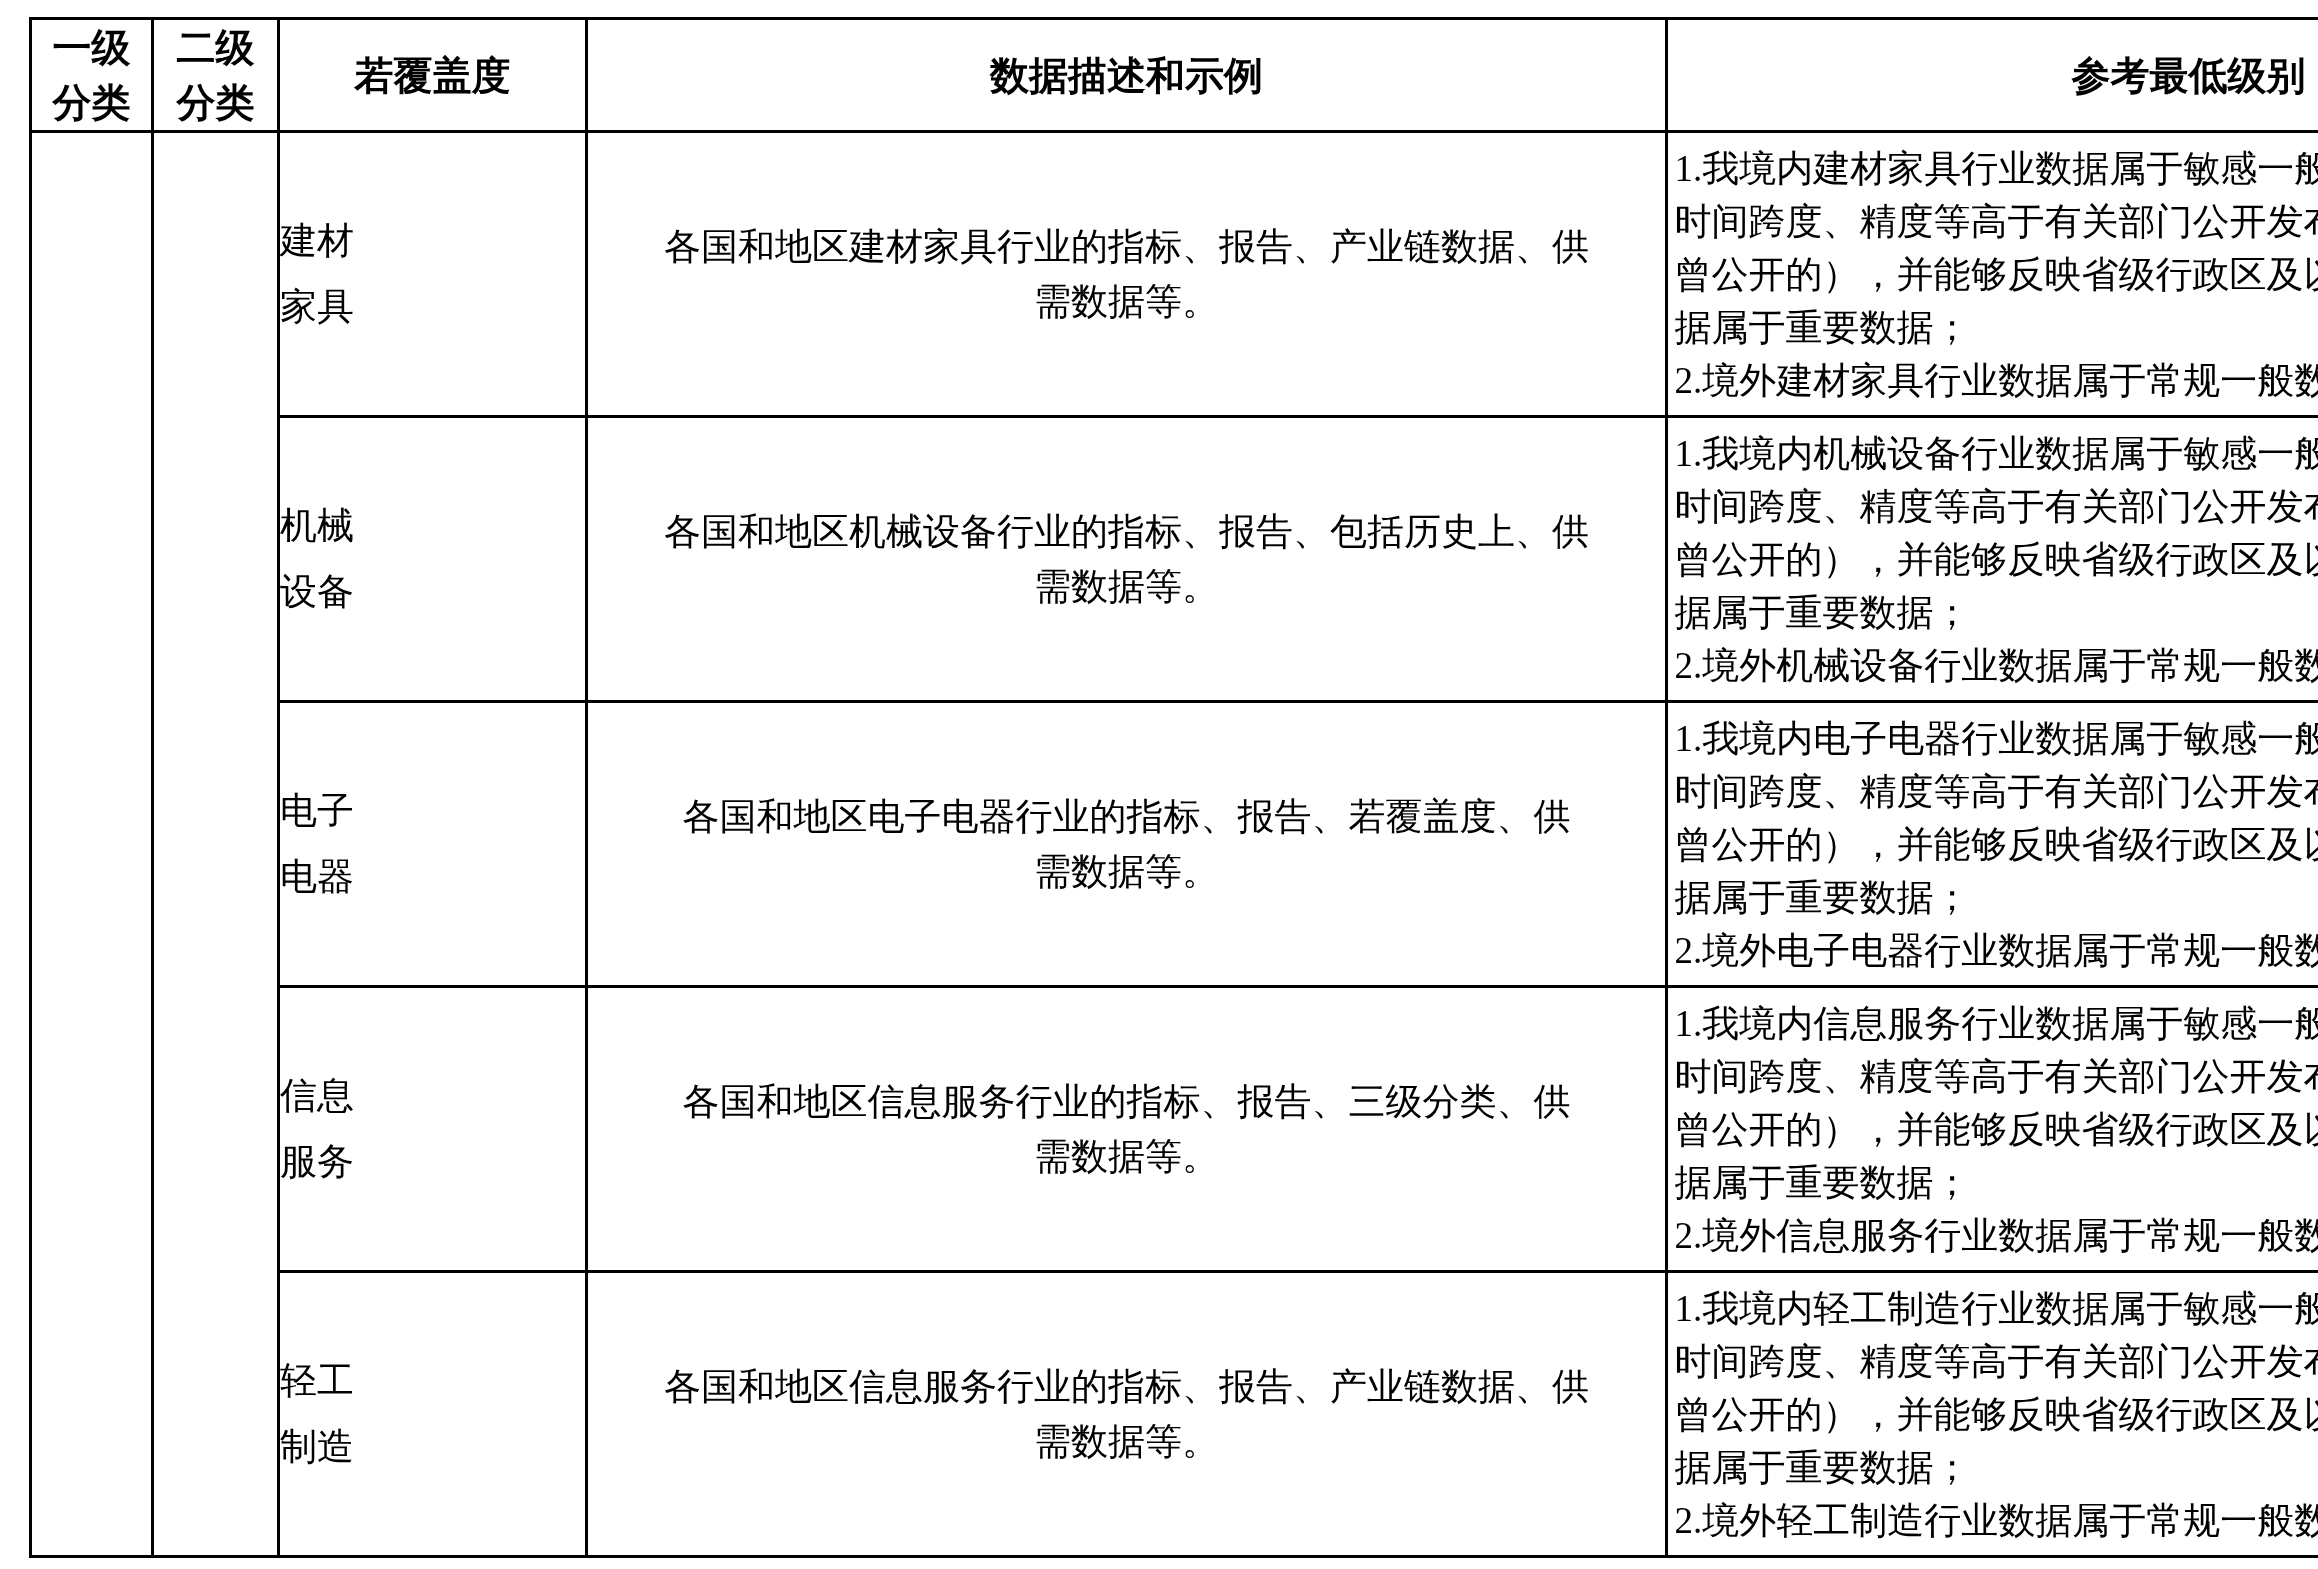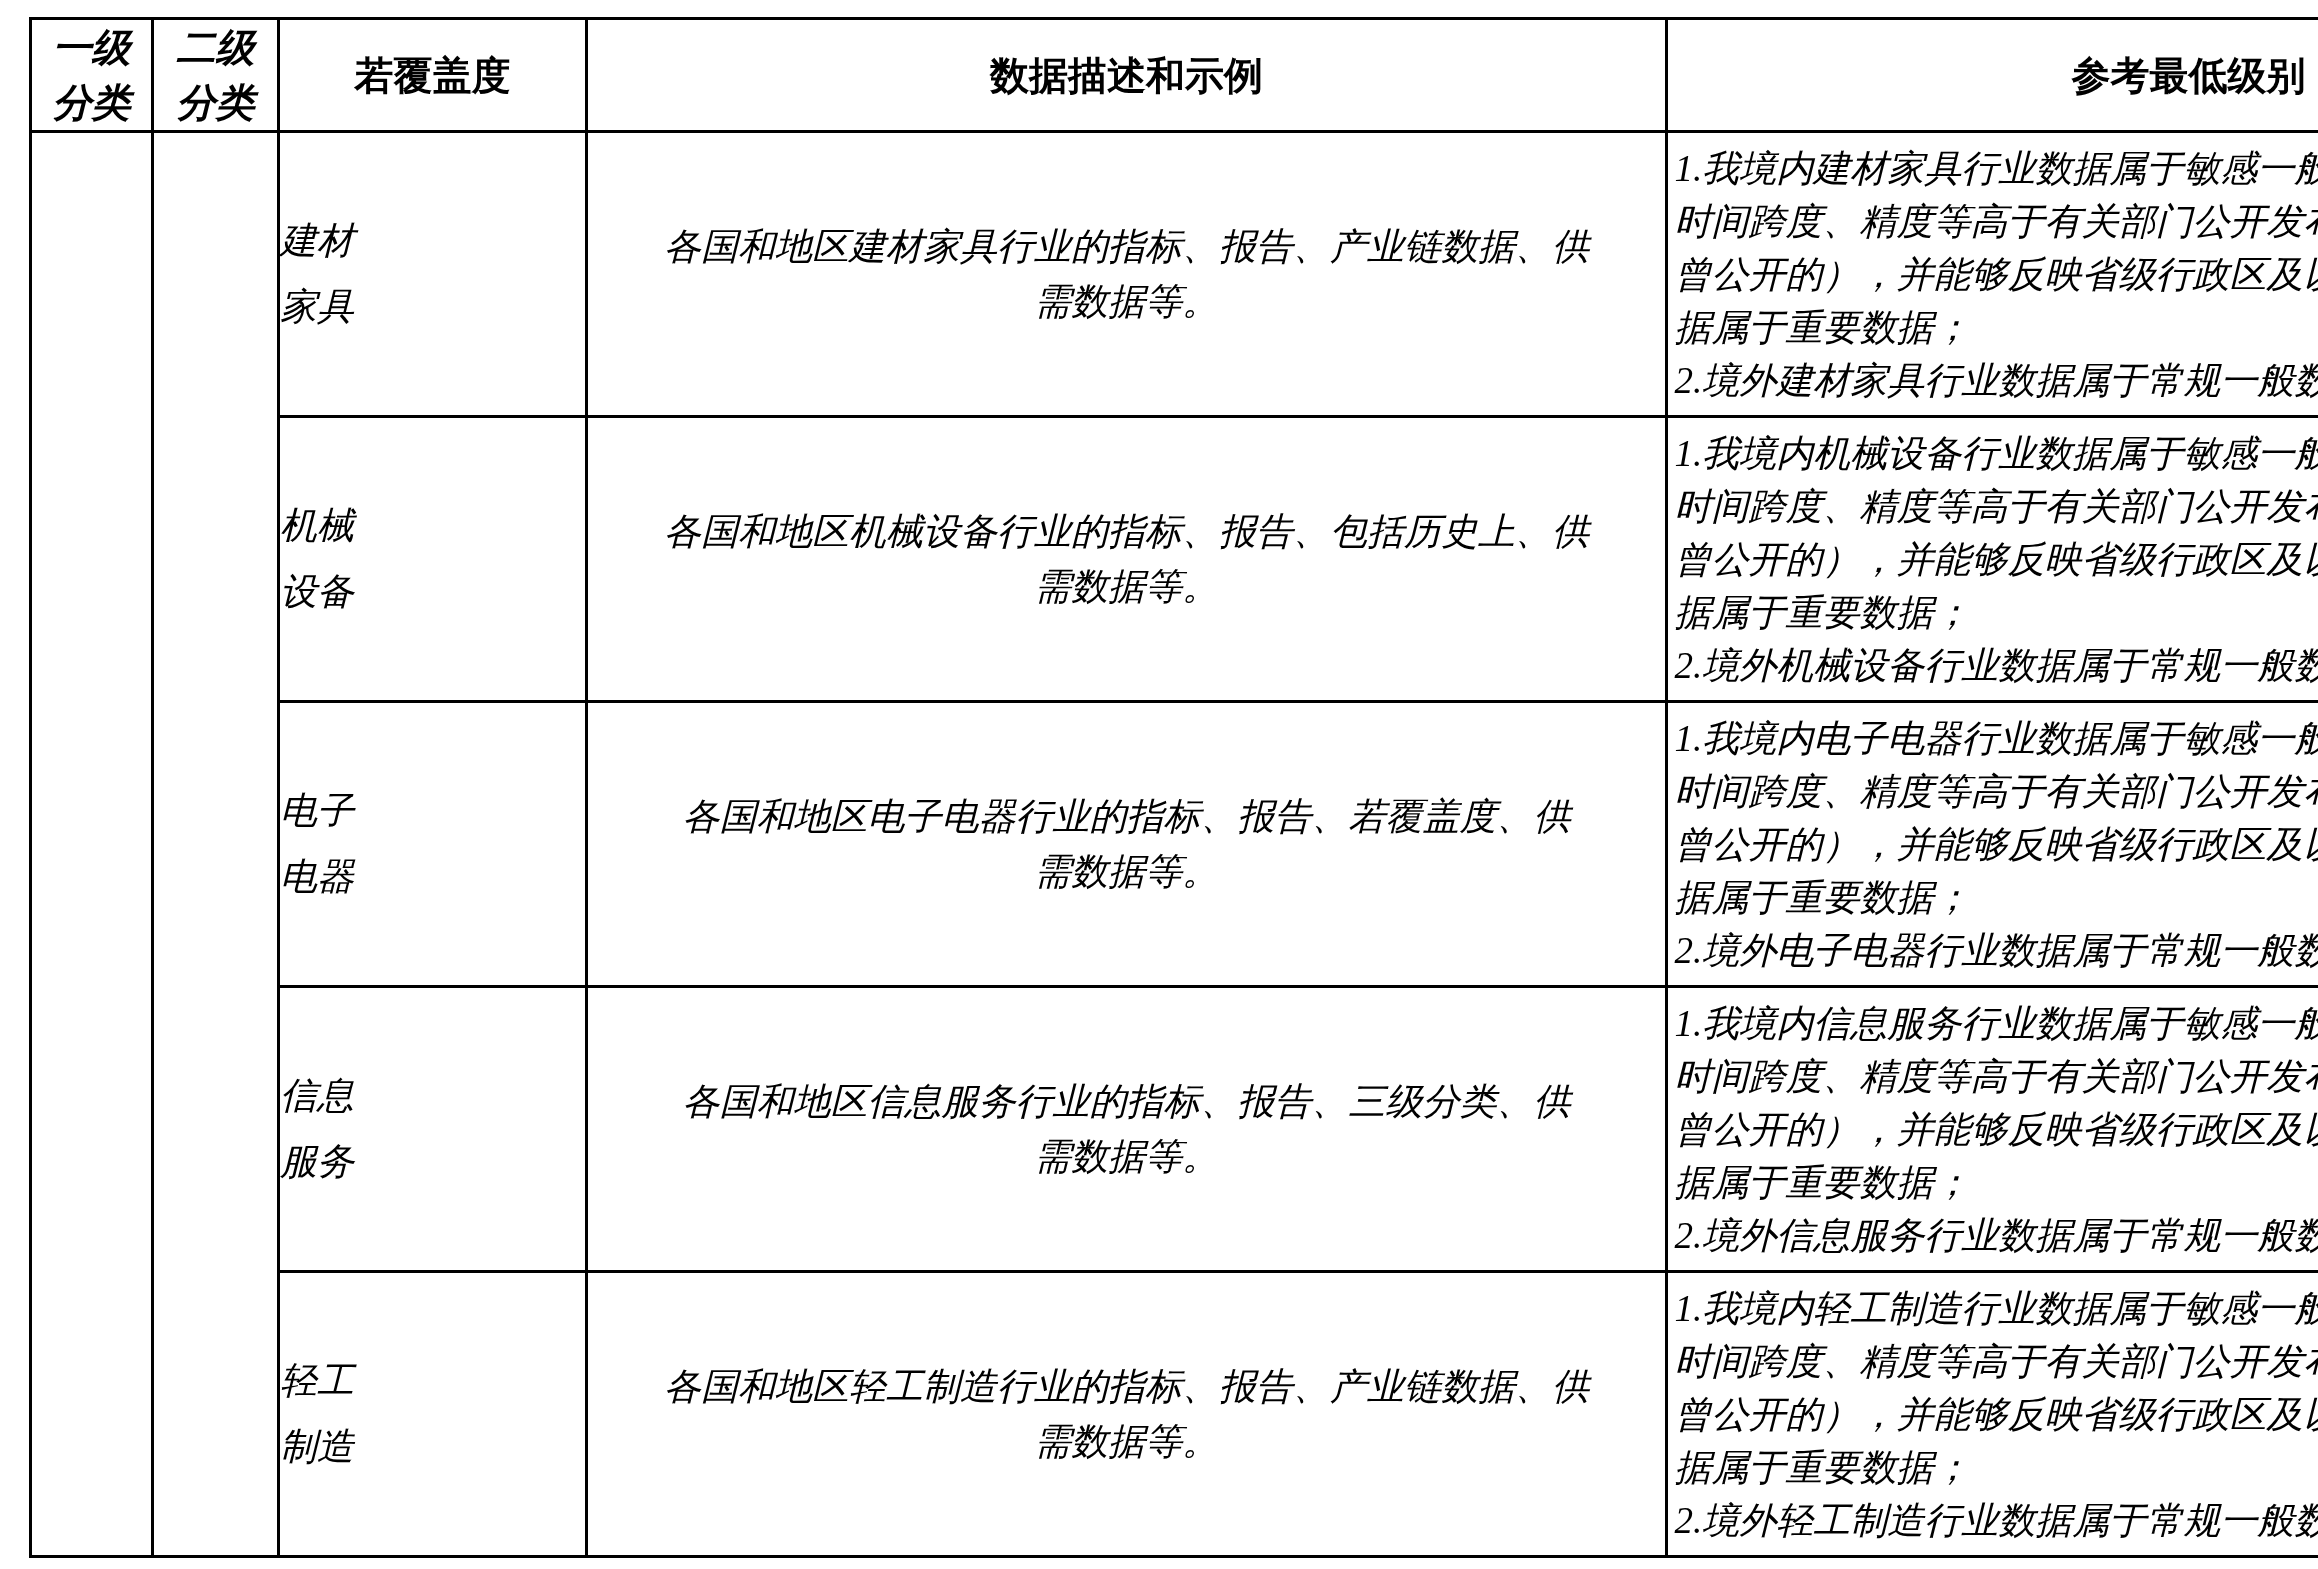"一级" .line { font-style: italic -> none }
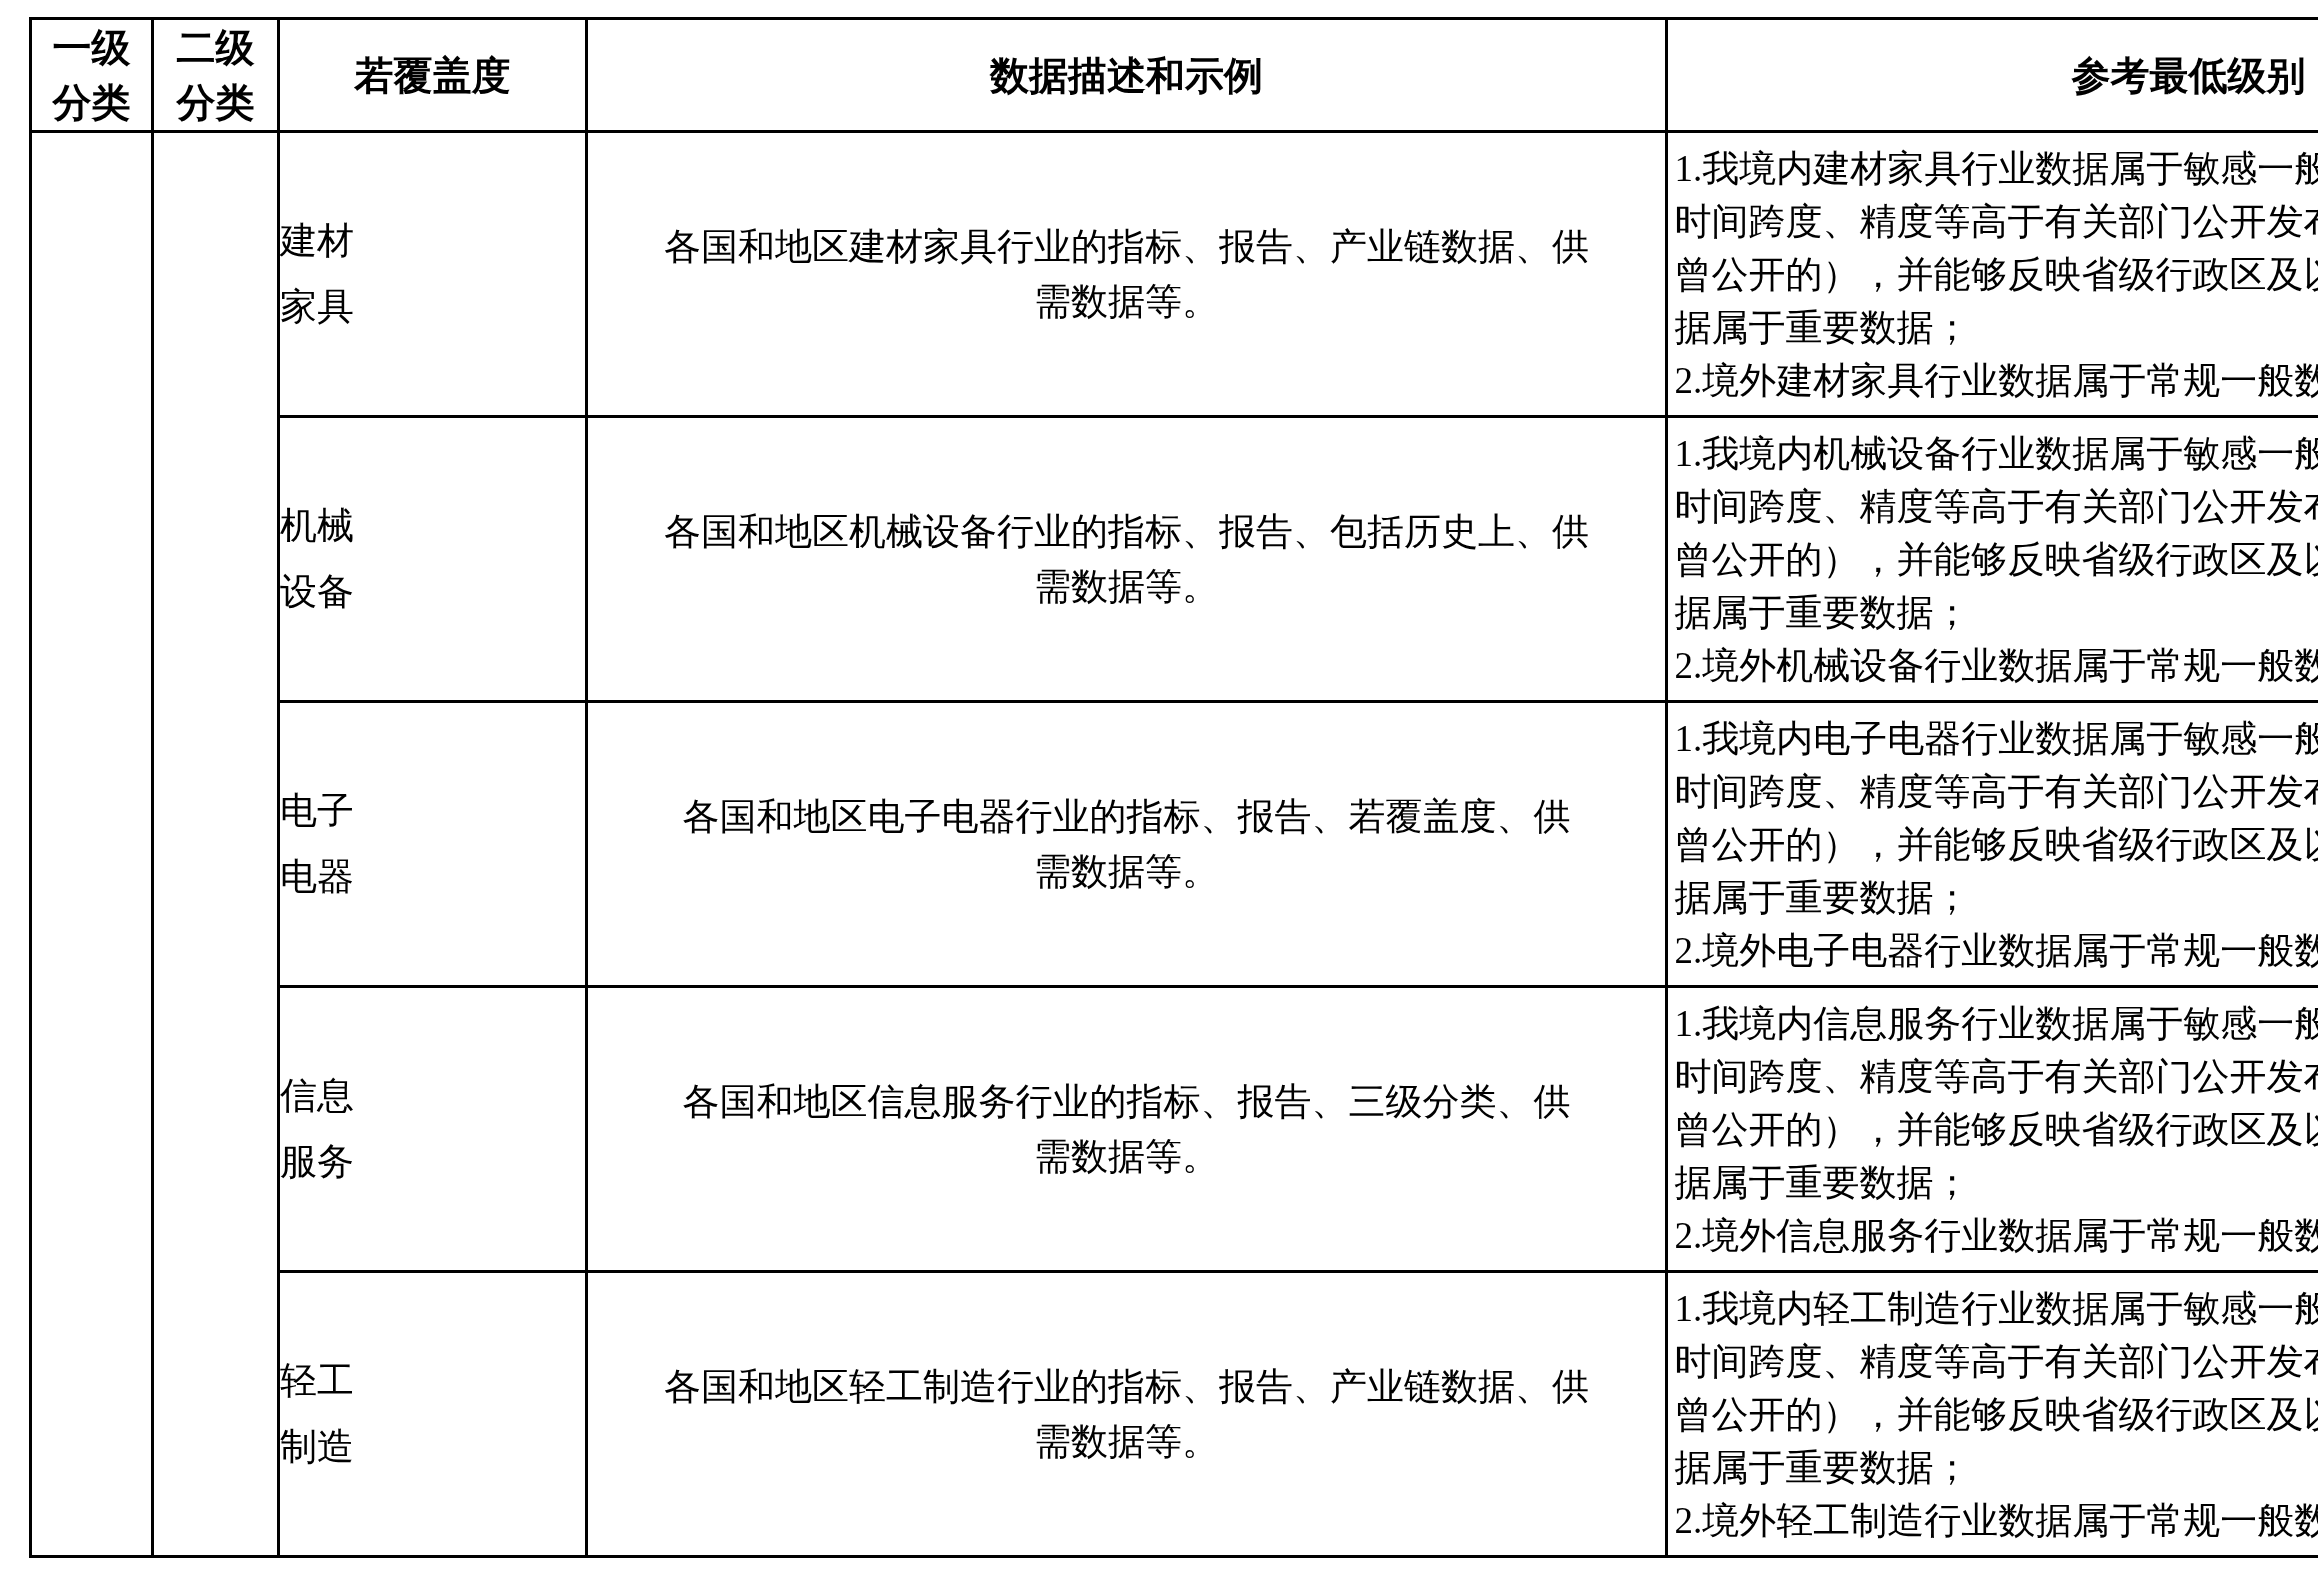"各国和地区轻工制造行业的指标、报告、产业链数据、供" div.line { text: 轻工制造 -> 信息服务 }
